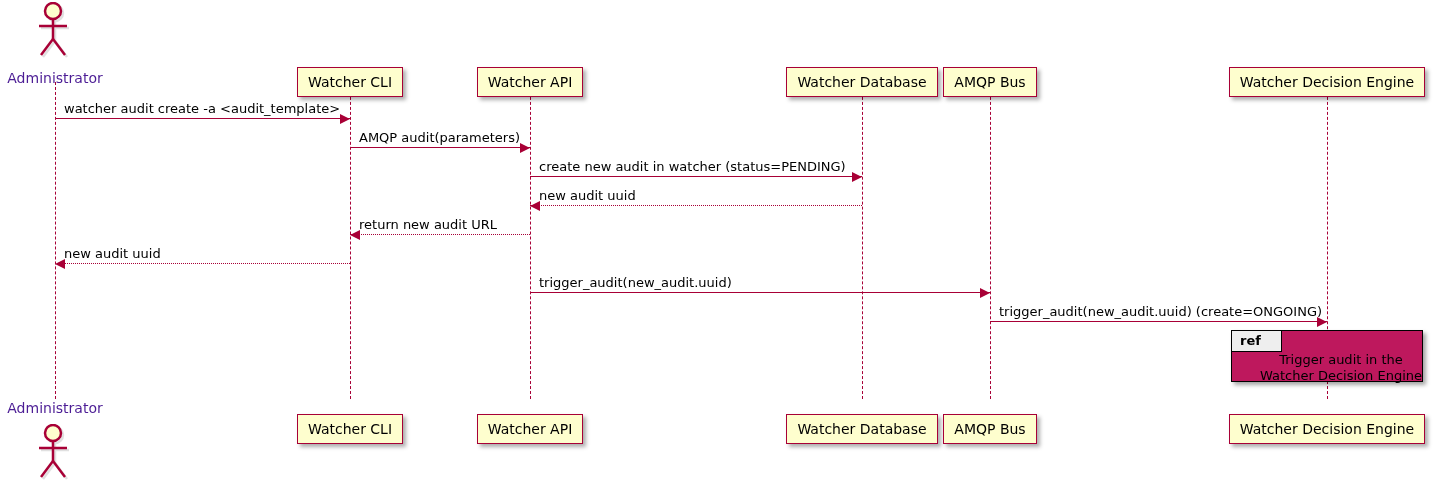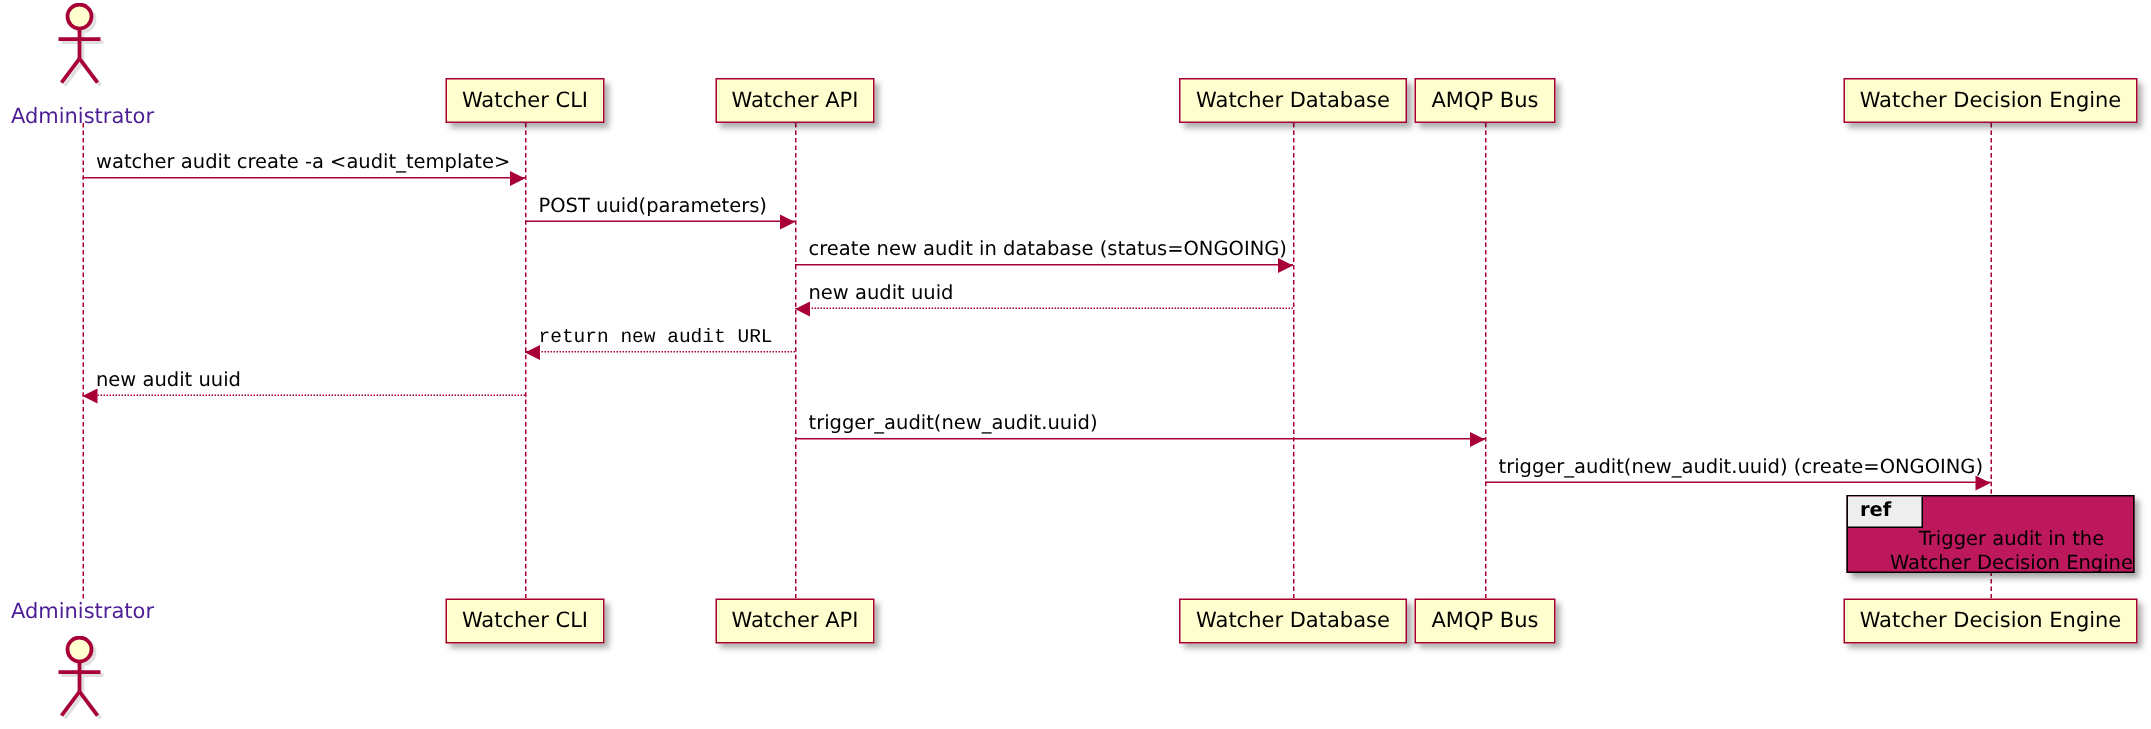"Watcher CLI" .participant { justify-content: flex-end -> flex-start; margin-top: none -> 15px }
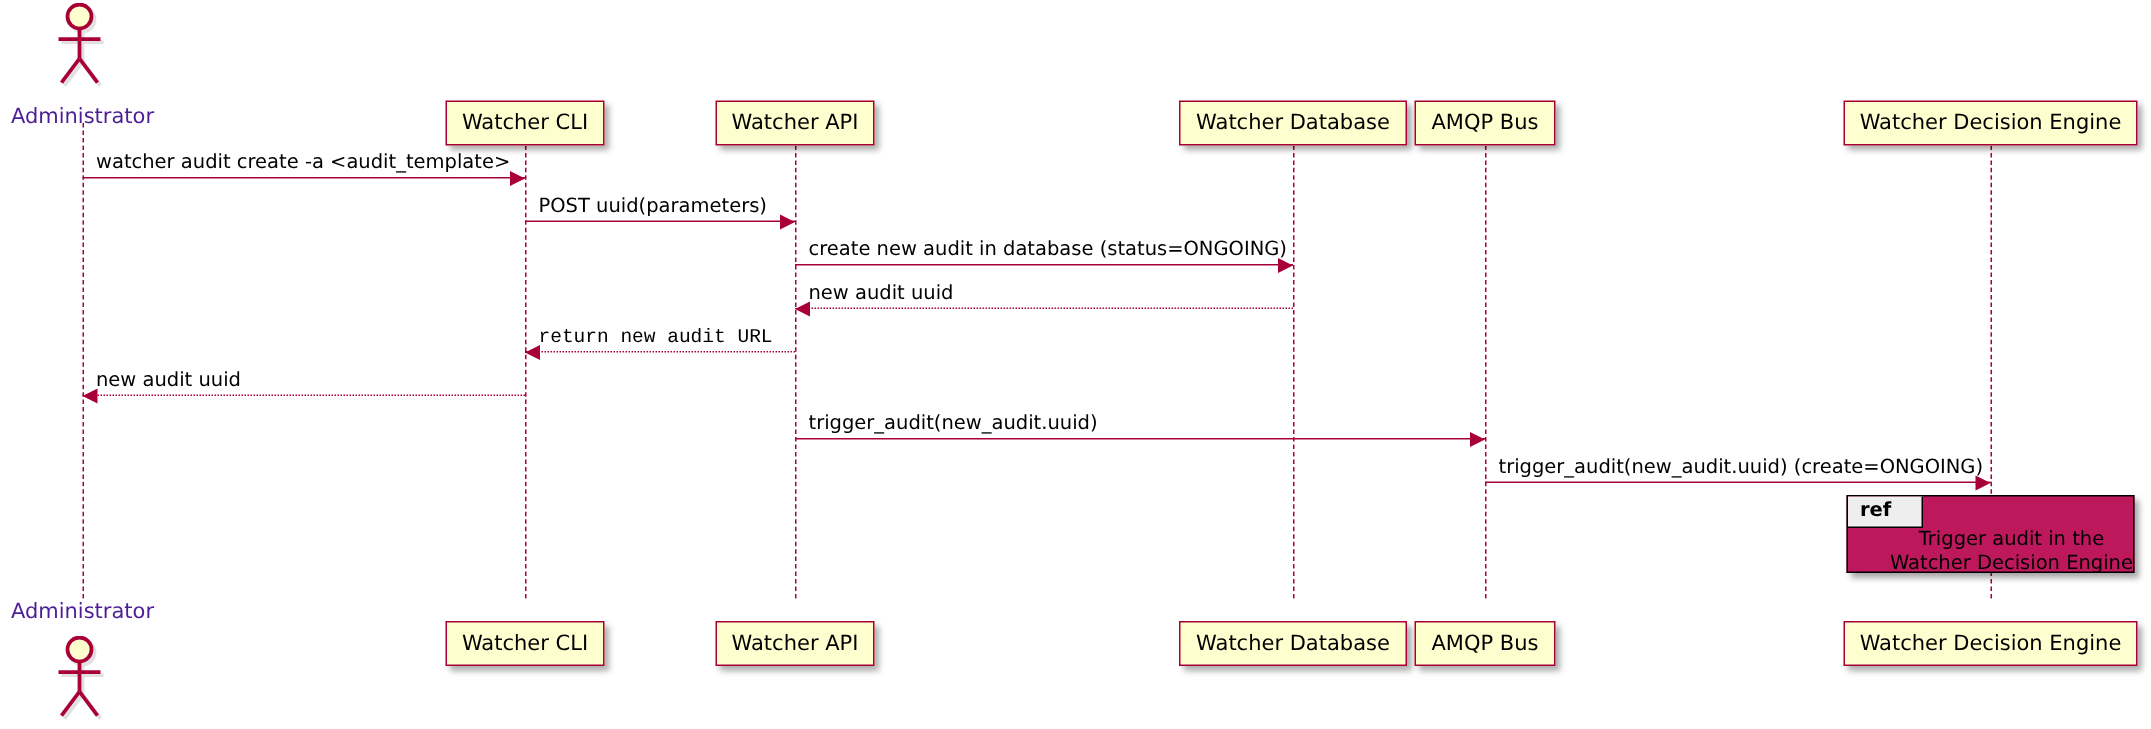"POST uuid(parameters)" div.msg-label { text: POST uuid -> AMQP audit }
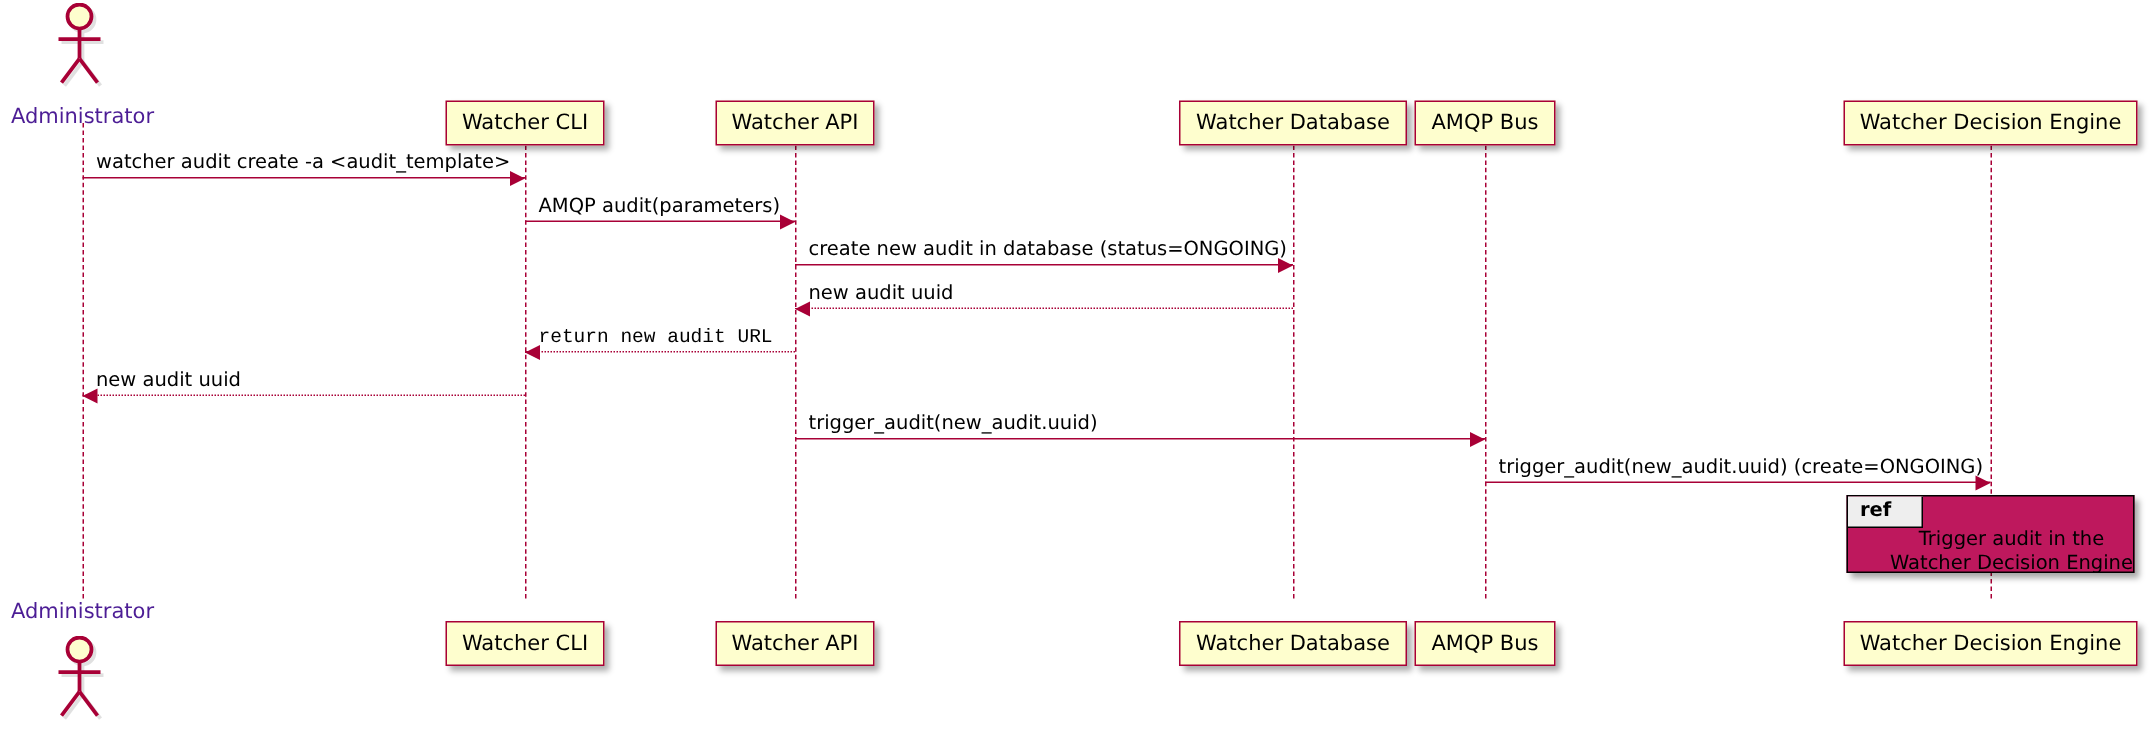"create new audit in database" div.msg-label { text: database (status=ONGOING -> watcher (status=PENDING }
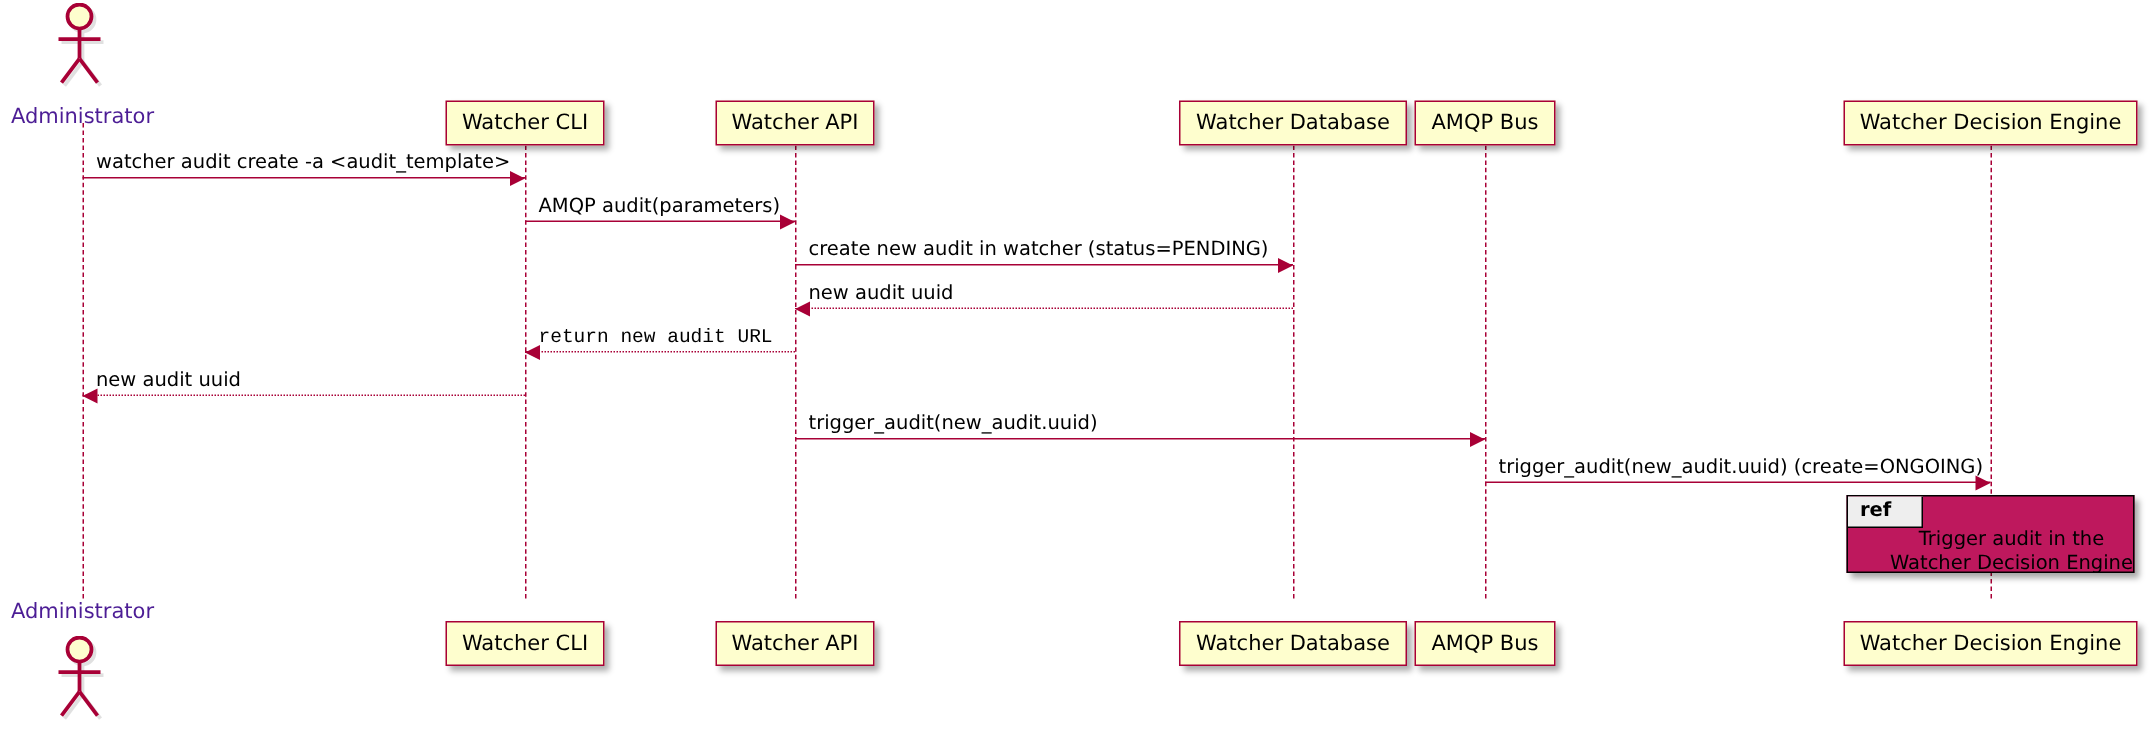"return new audit URL" div.msg-label { font-family: Liberation Mono, monospace -> none }
